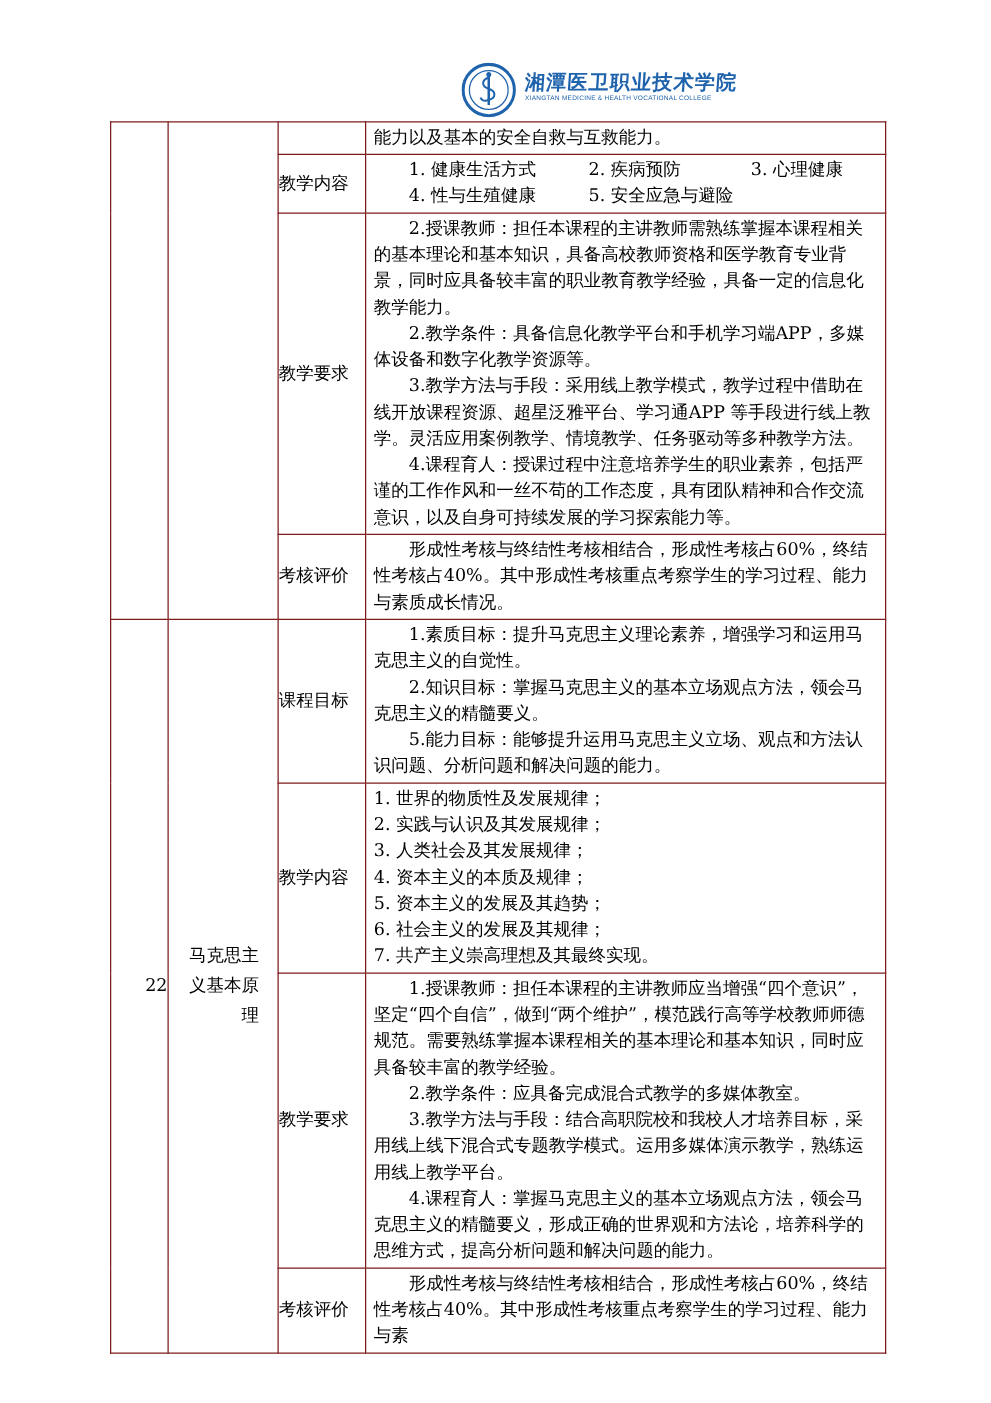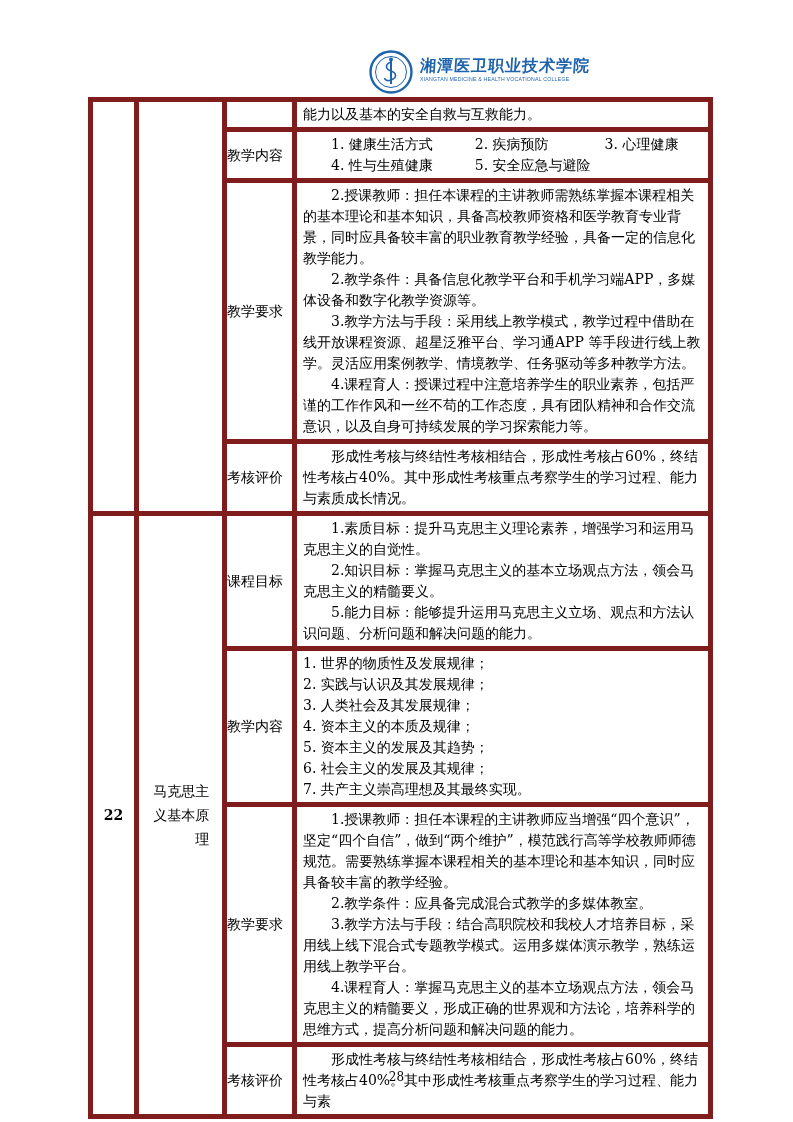"能力以及基本的安全自救与互救能力。" table.doc td { border: 5px solid #7f1d1d -> 1px solid #7f1d1d }
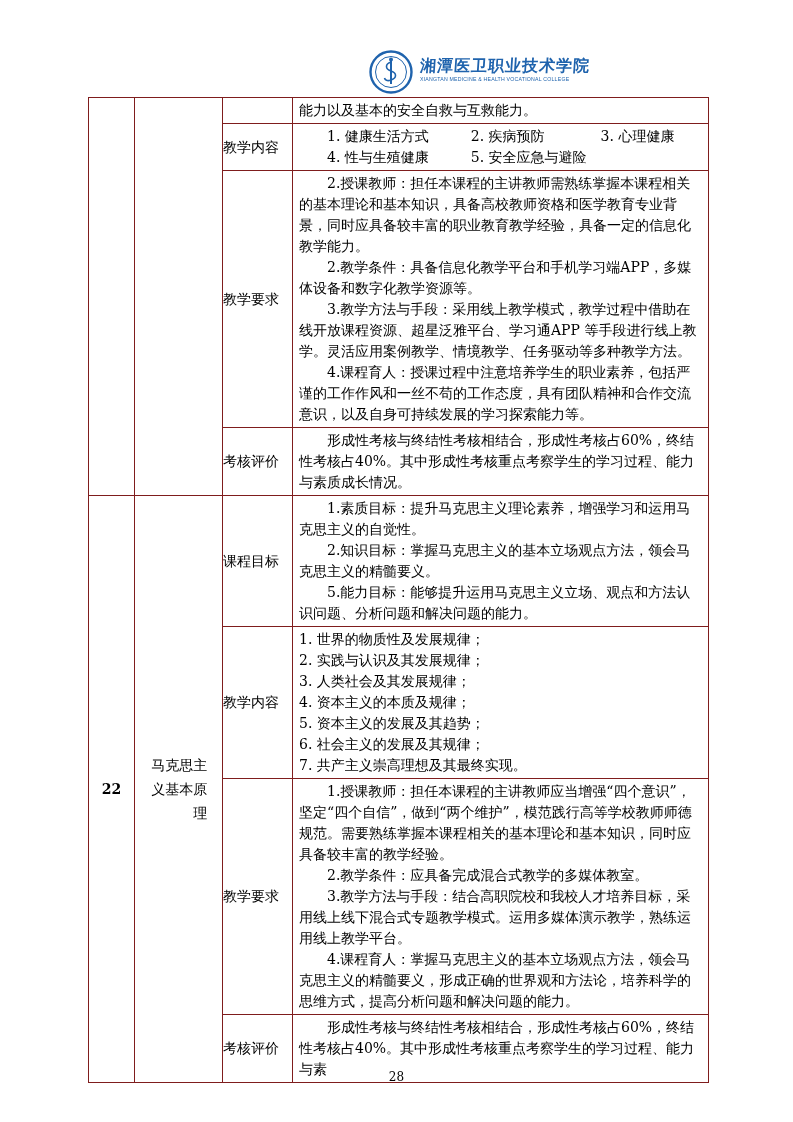"22" td.c-no { font-weight: bold -> none; text-align: center -> right }
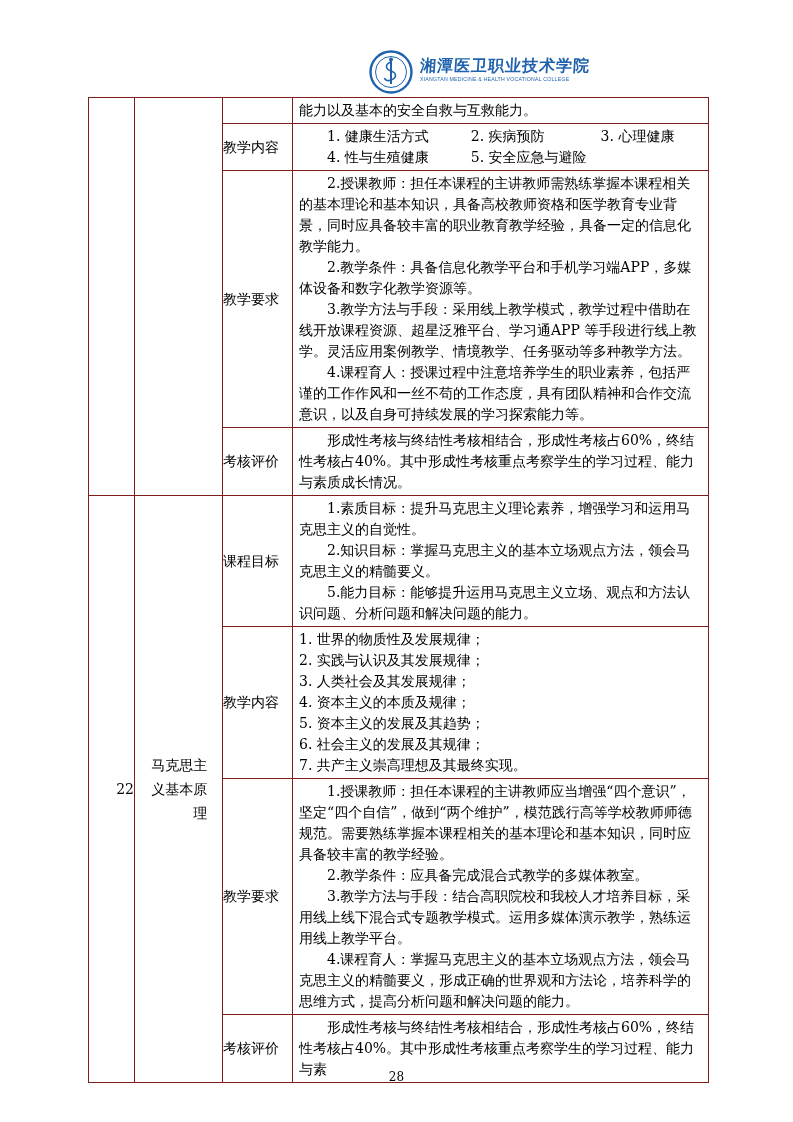"28" div.page-number { html: <div>28</div> -> none }
